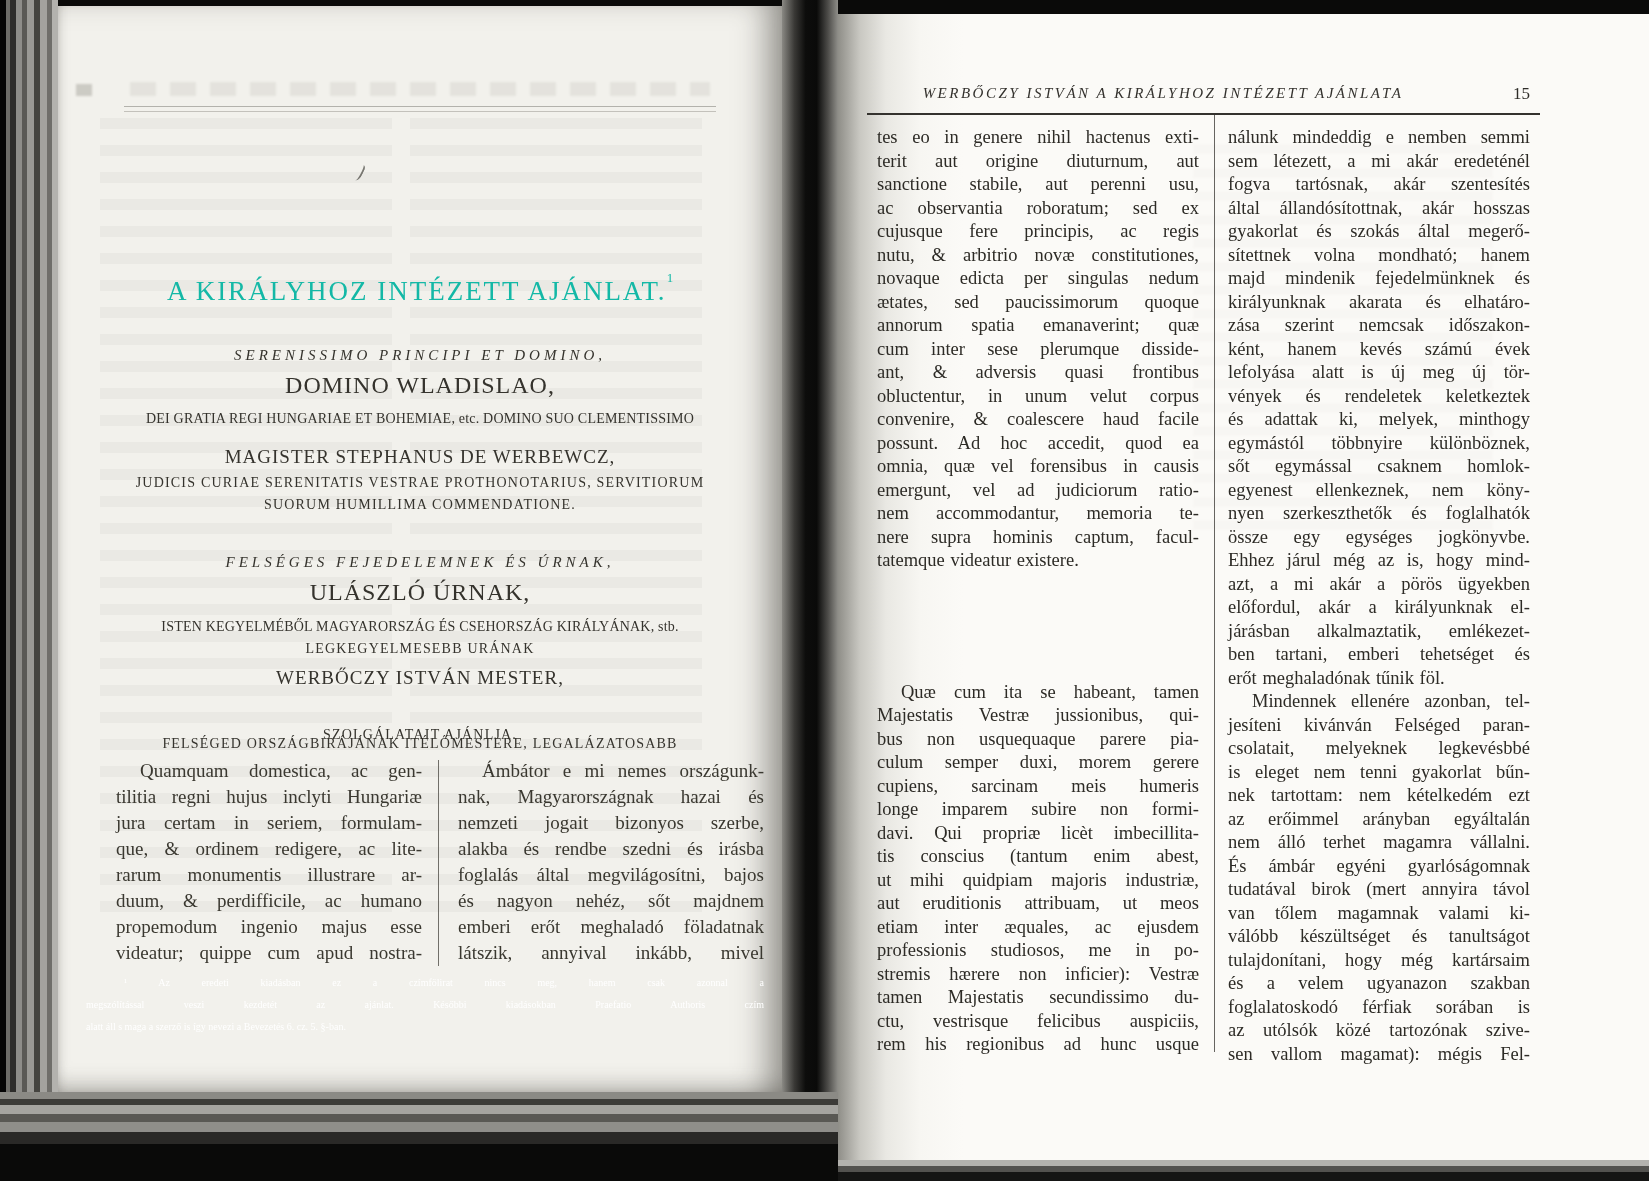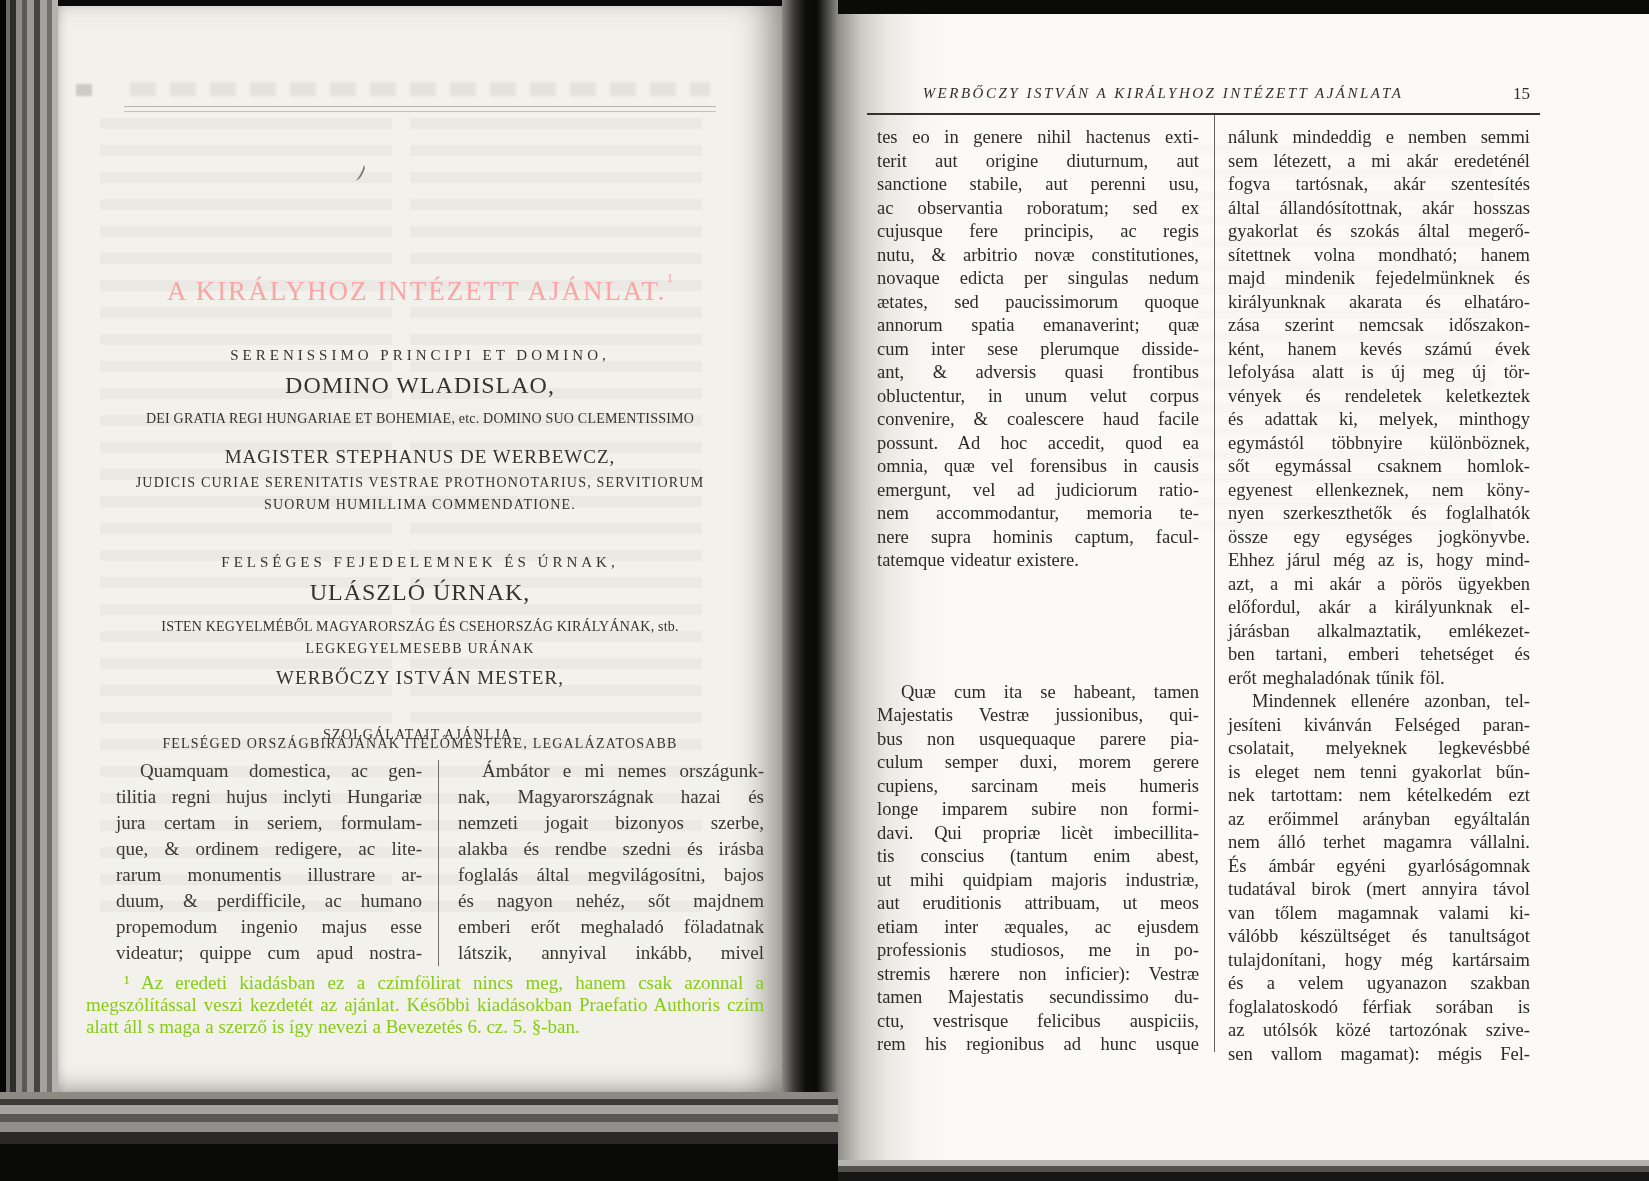"A KIRÁLYHOZ INTÉZETT AJÁNLAT.1" .lp-title { color: #fca5a5 -> #14b8a6 }
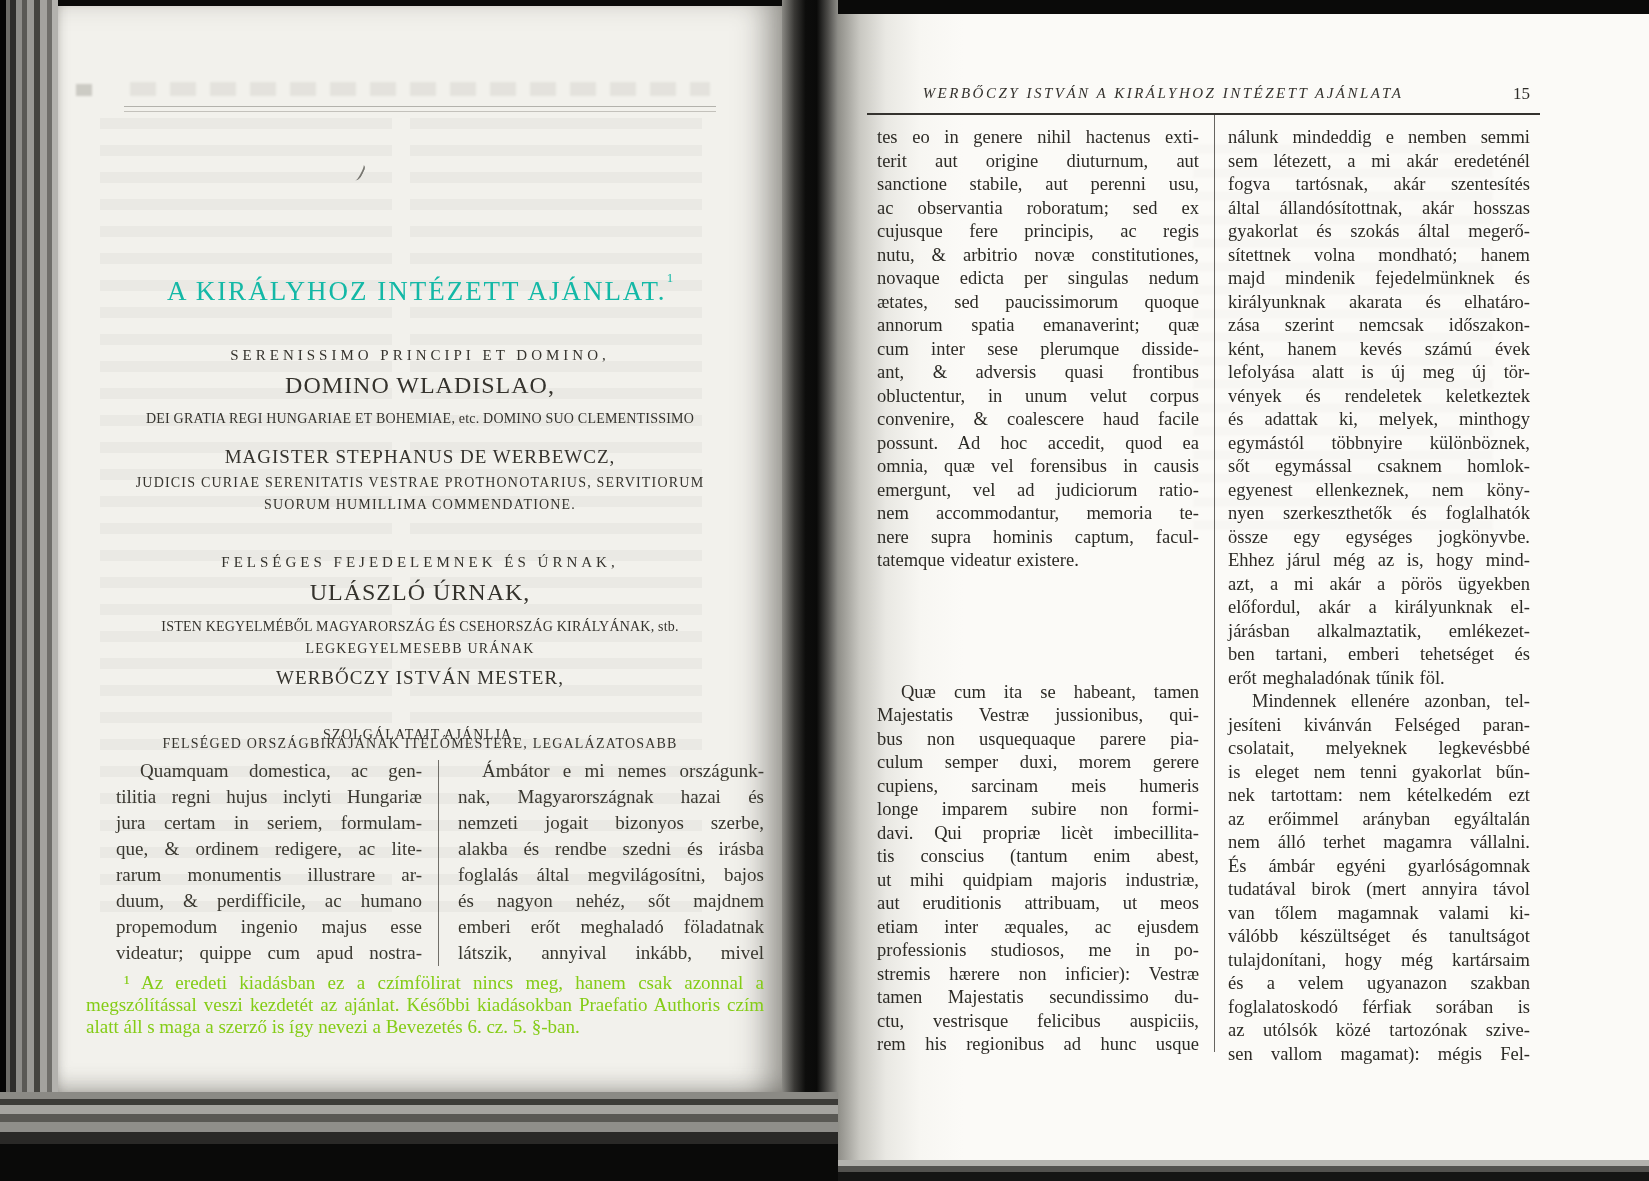"SERENISSIMO PRINCIPI ET DOMINO," .t-small { font-style: none -> italic }
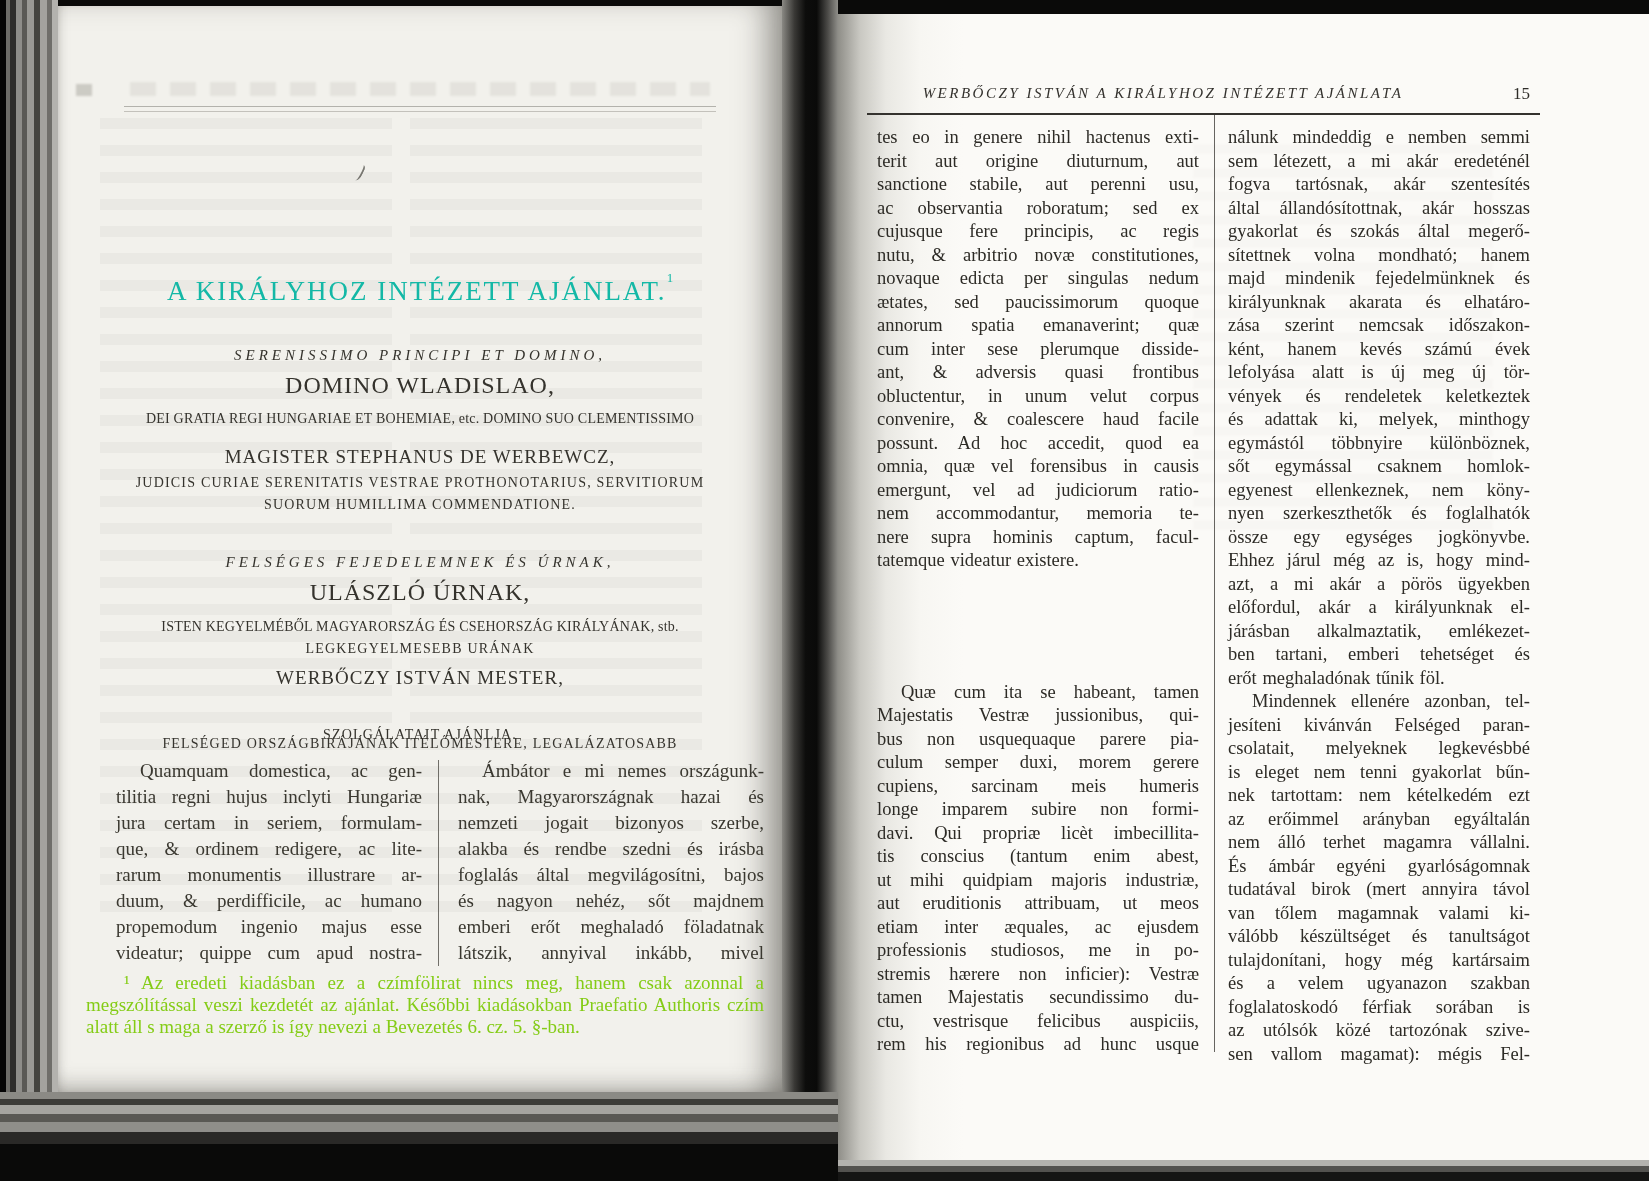"¹ Az eredeti kiadásban ez" .lp-footnote { color: #84cc16 -> #ffffff; font-size: 19px -> 10px }
